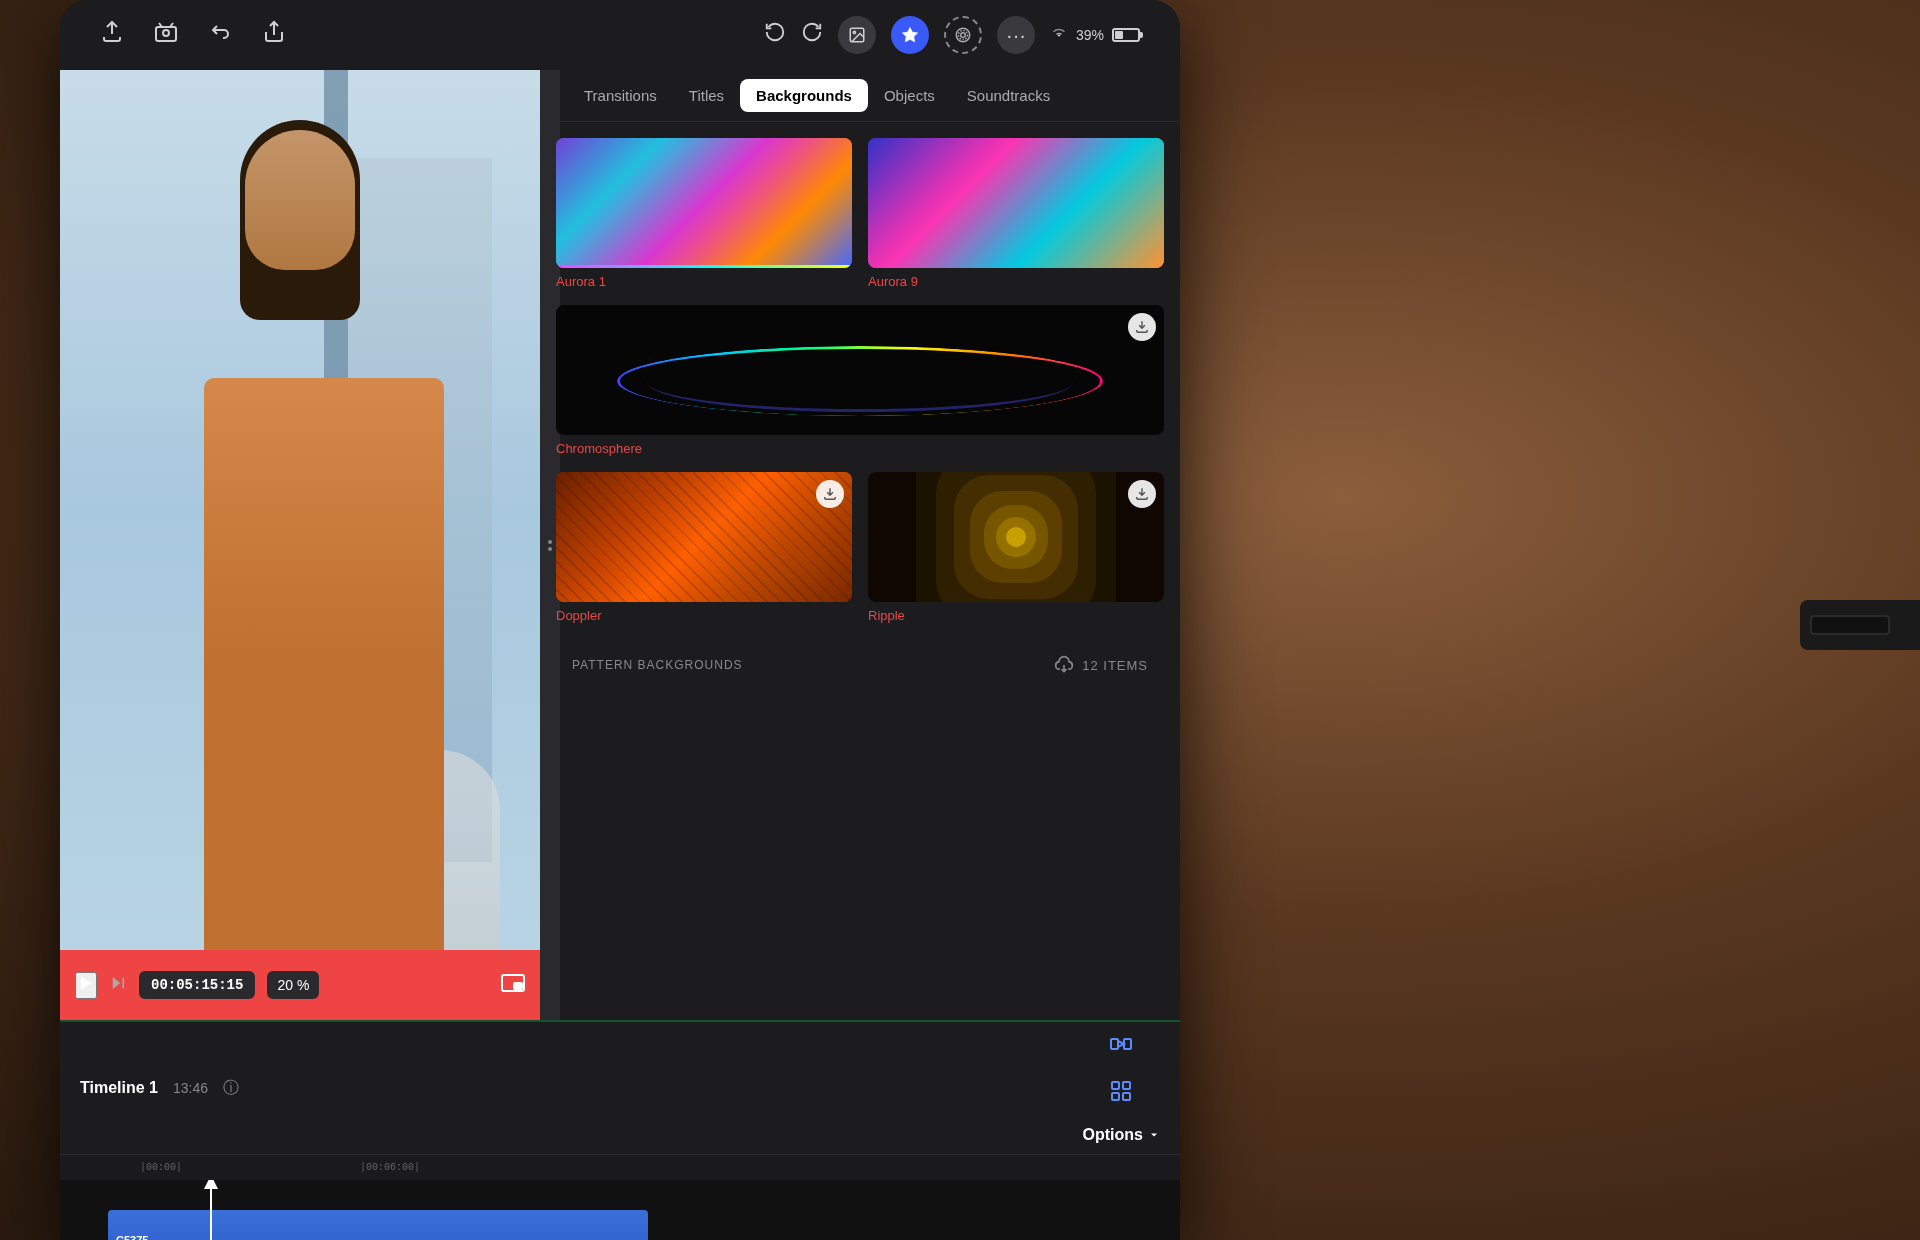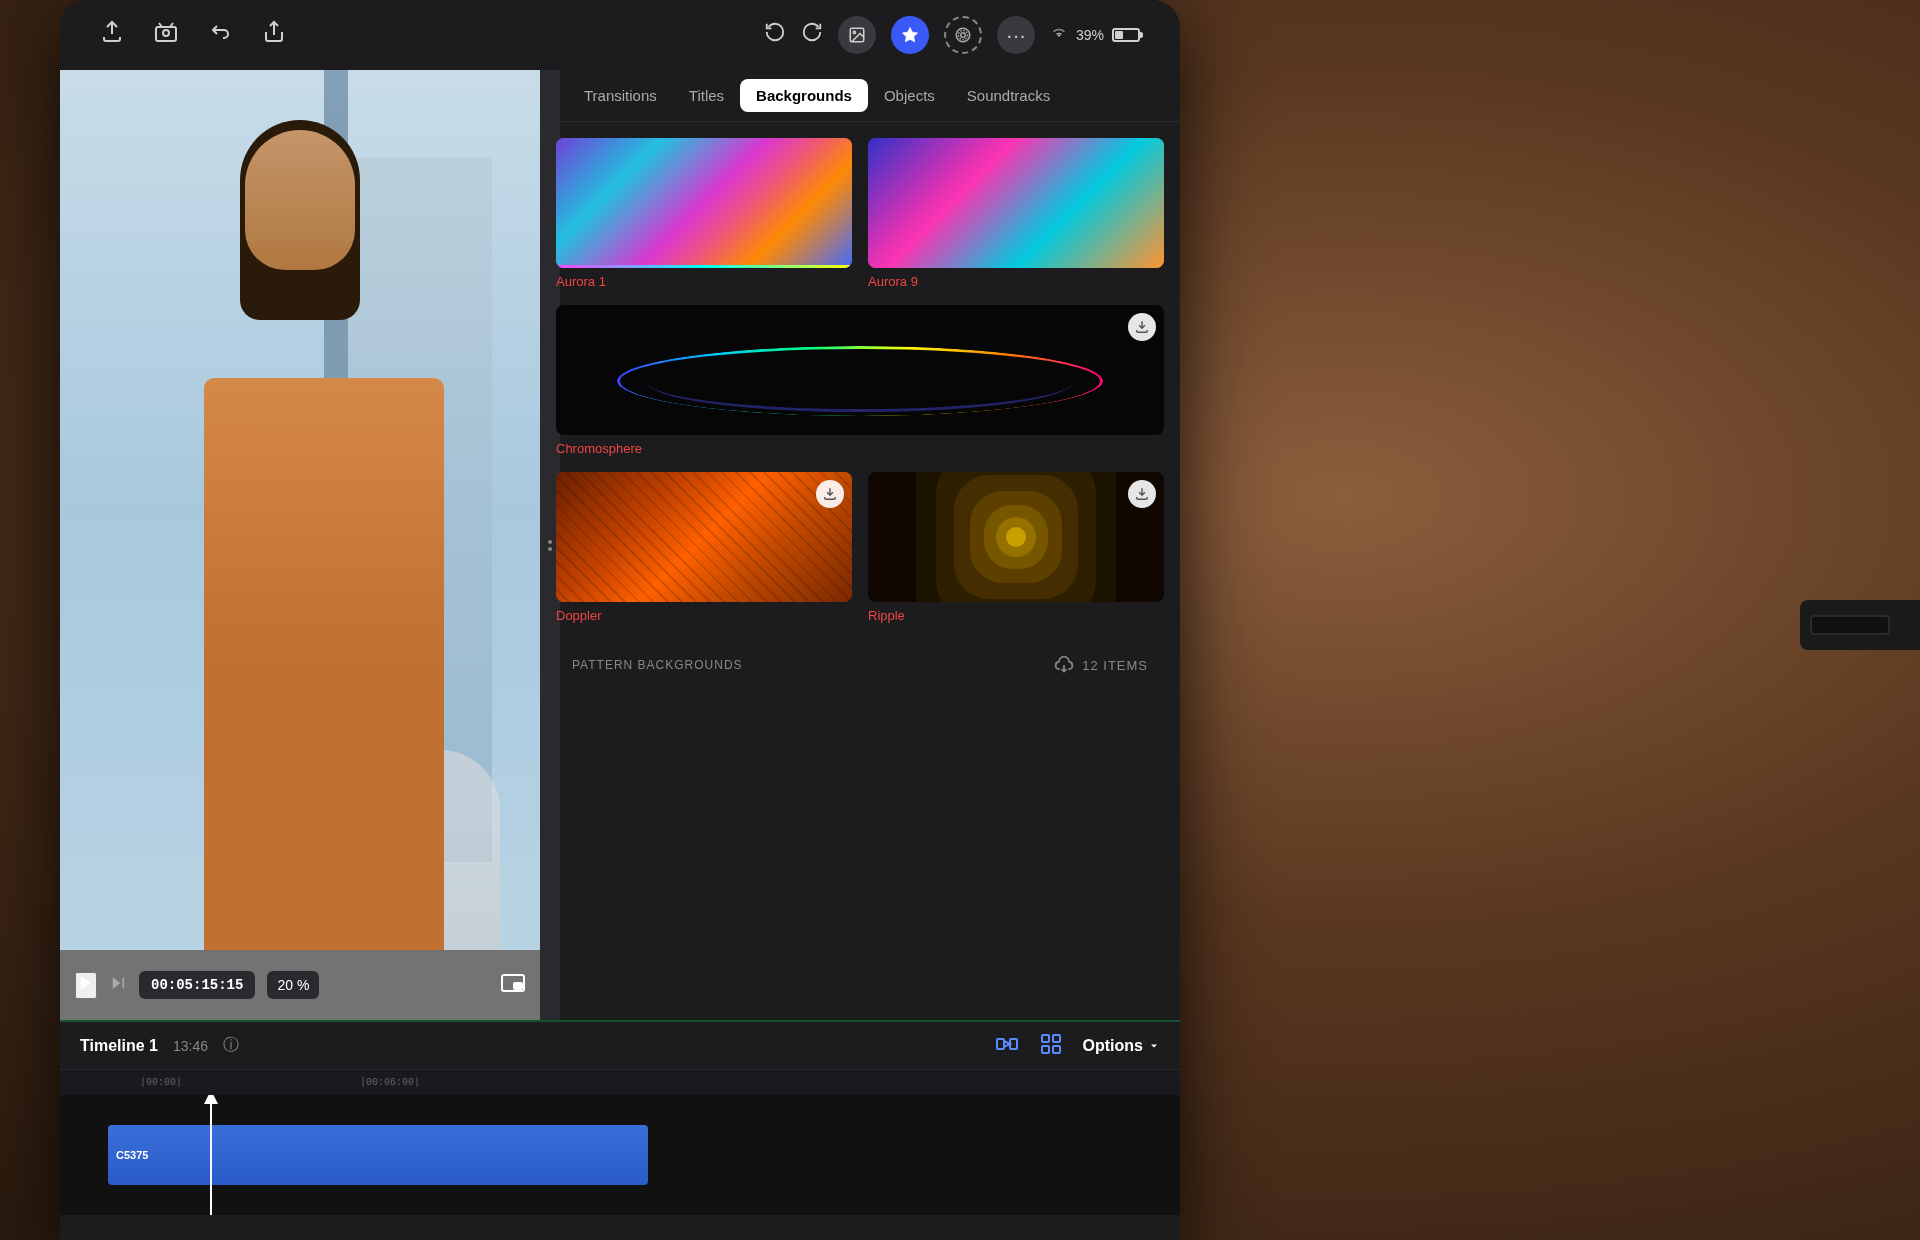"00:05:15:15" .transport-bar { background: #737373 -> #ef4444 }
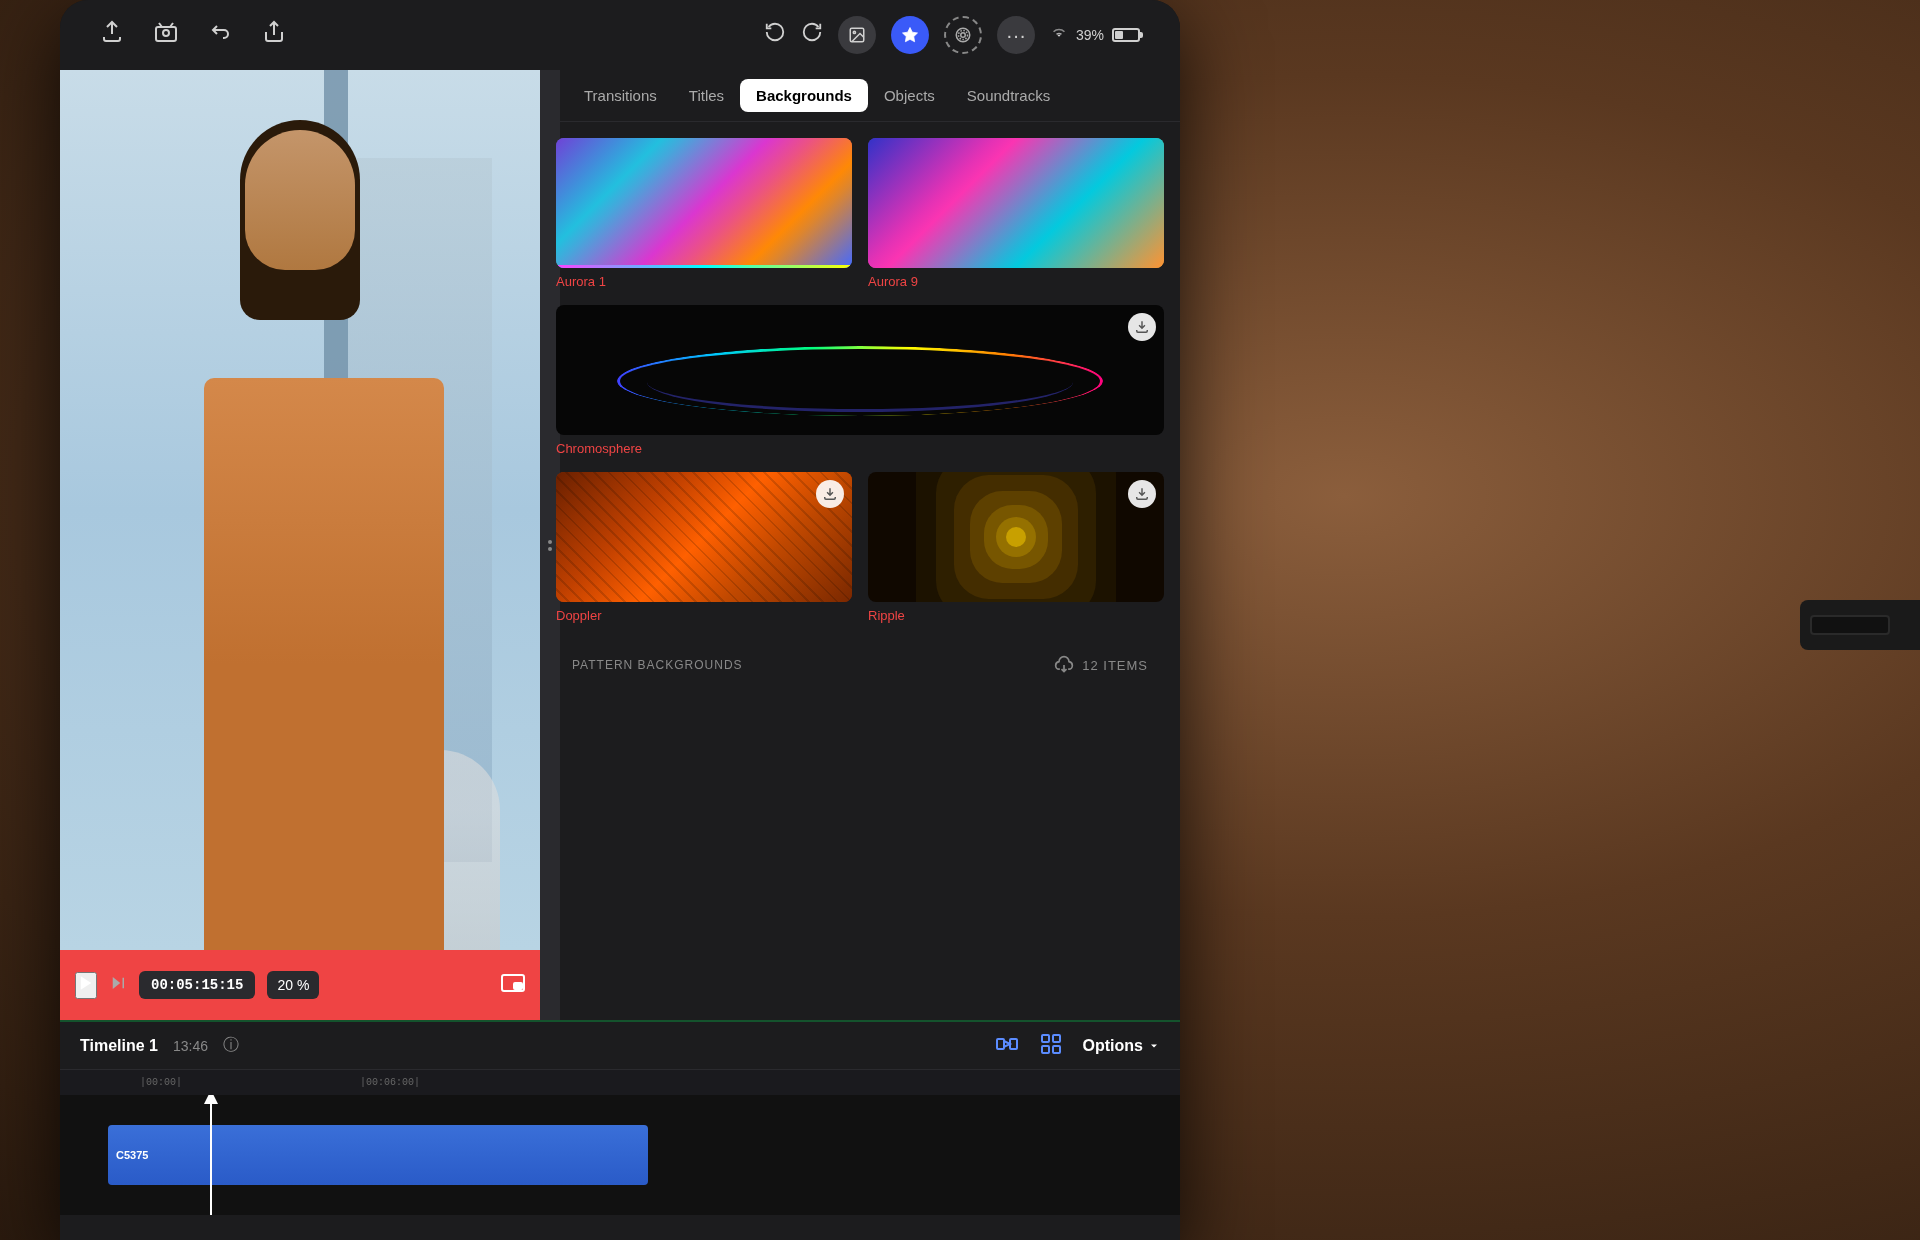"Options" .timeline-bottom-icons { flex-direction: none -> column }
